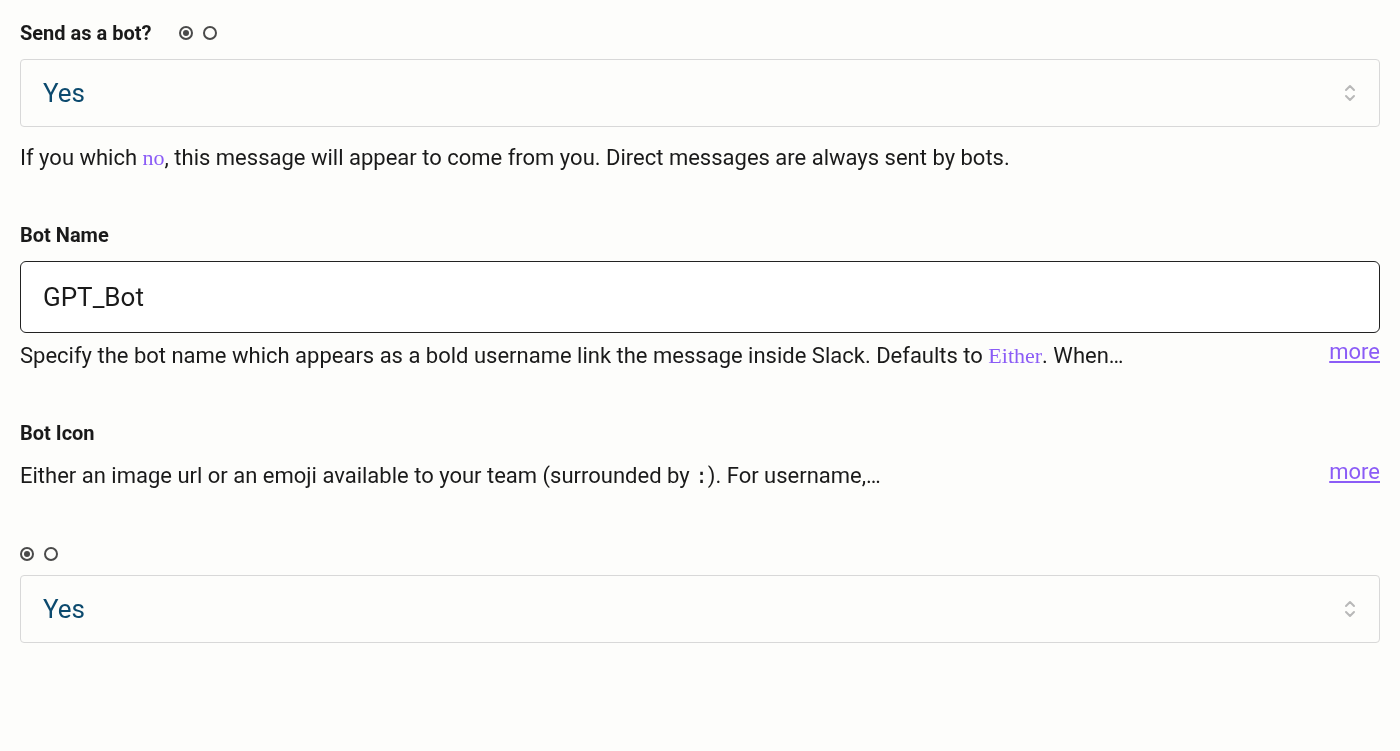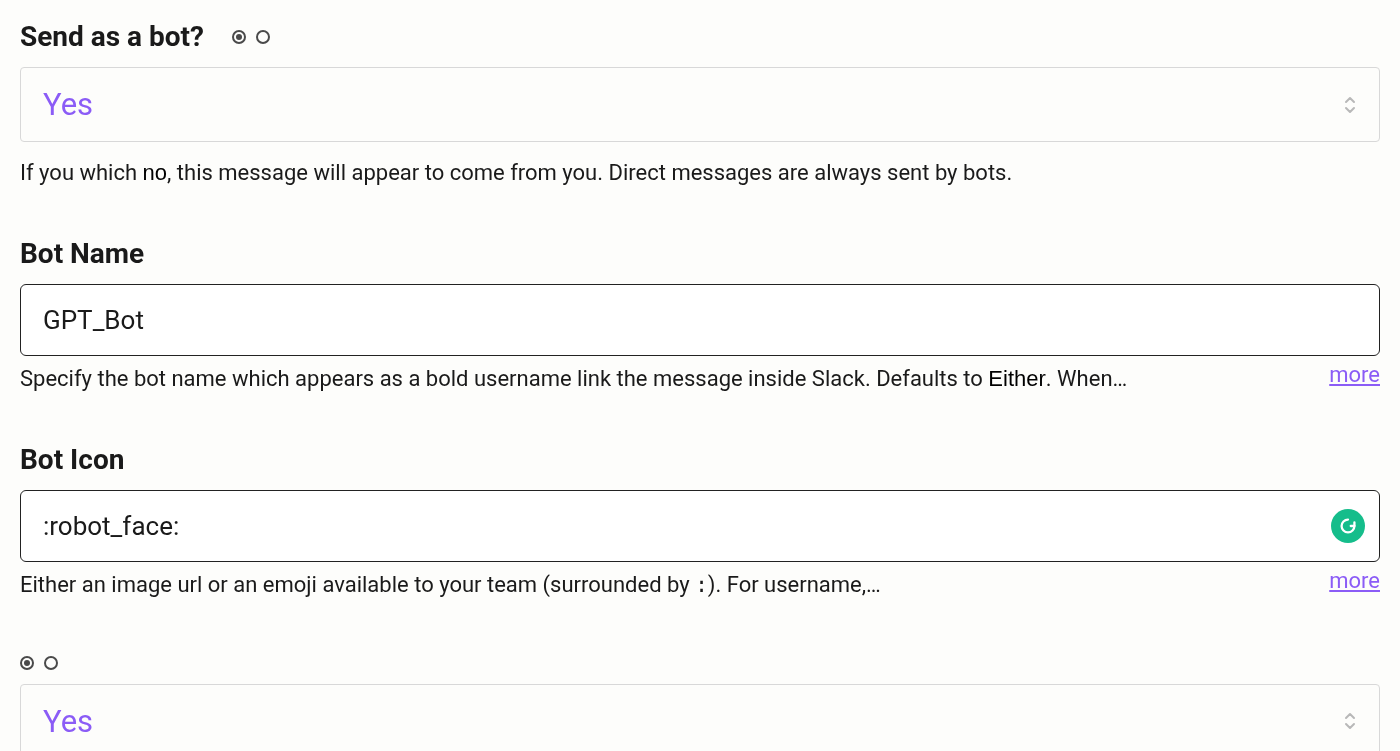"Send as a bot?" .field-label { font-size: 28px -> 20px }
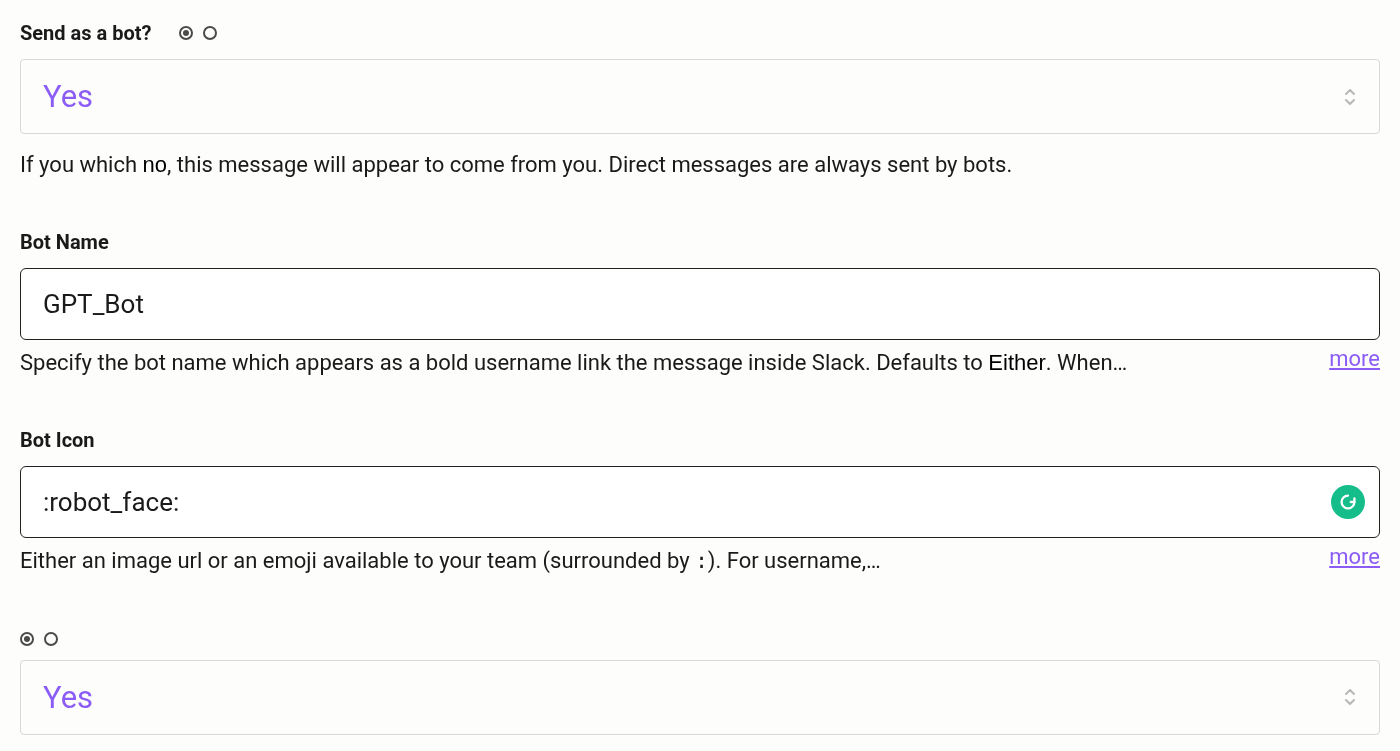"Yes" .dropdown-value { color: #8b5cf6 -> #0c4a6e; font-size: 31px -> 26px }
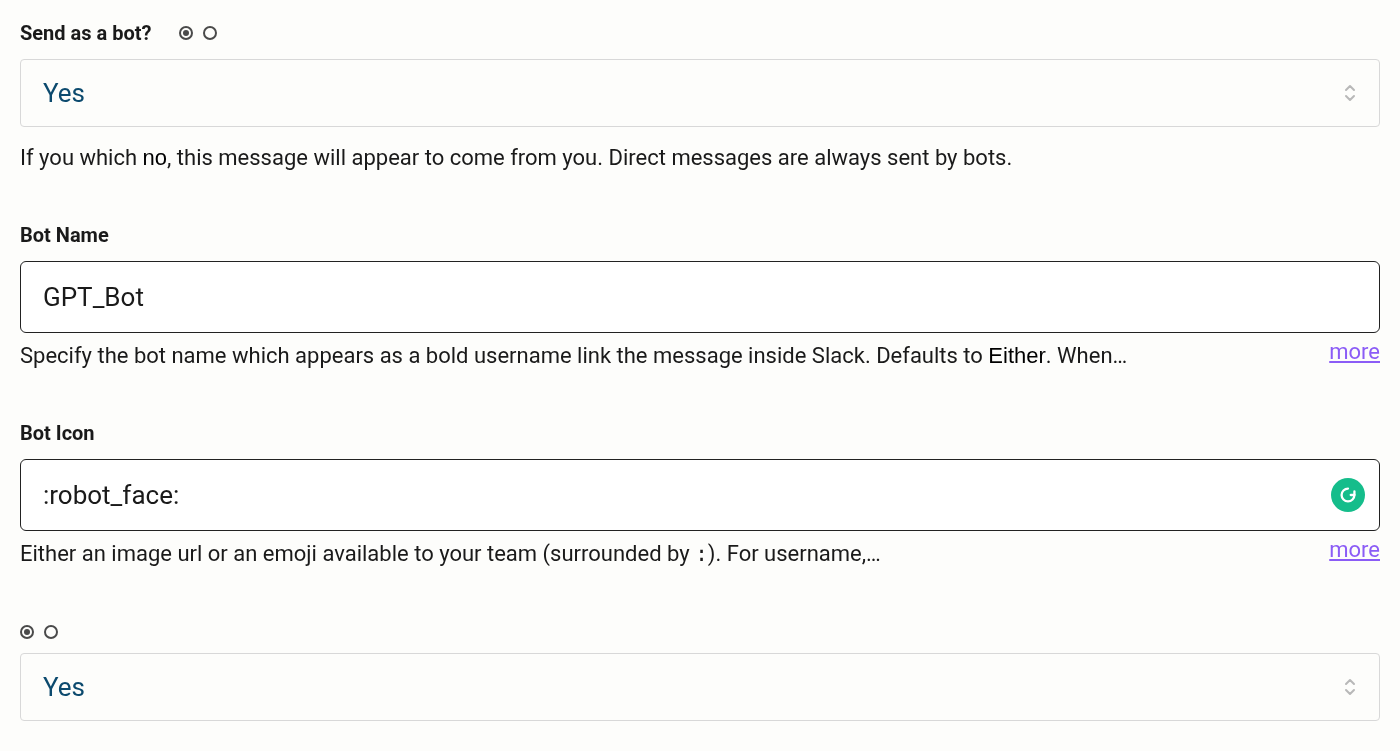"no" .code-link { color: #000000 -> #8b5cf6; font-family: Liberation Sans, sans-serif -> Liberation Serif, serif }
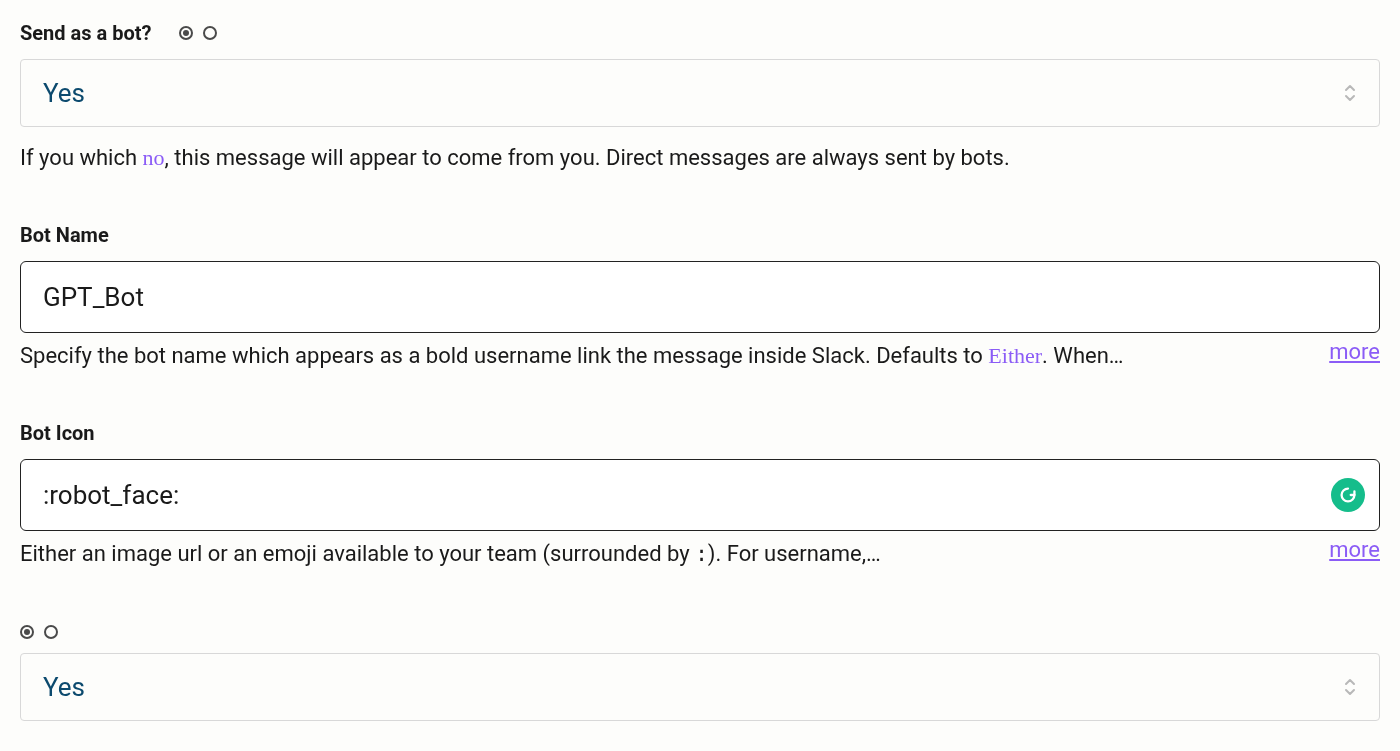":robot_face:" div.text-input { html: <div> <input> <span> <svg> <path></path> <path></path> </svg> </span> </div> -> none }
